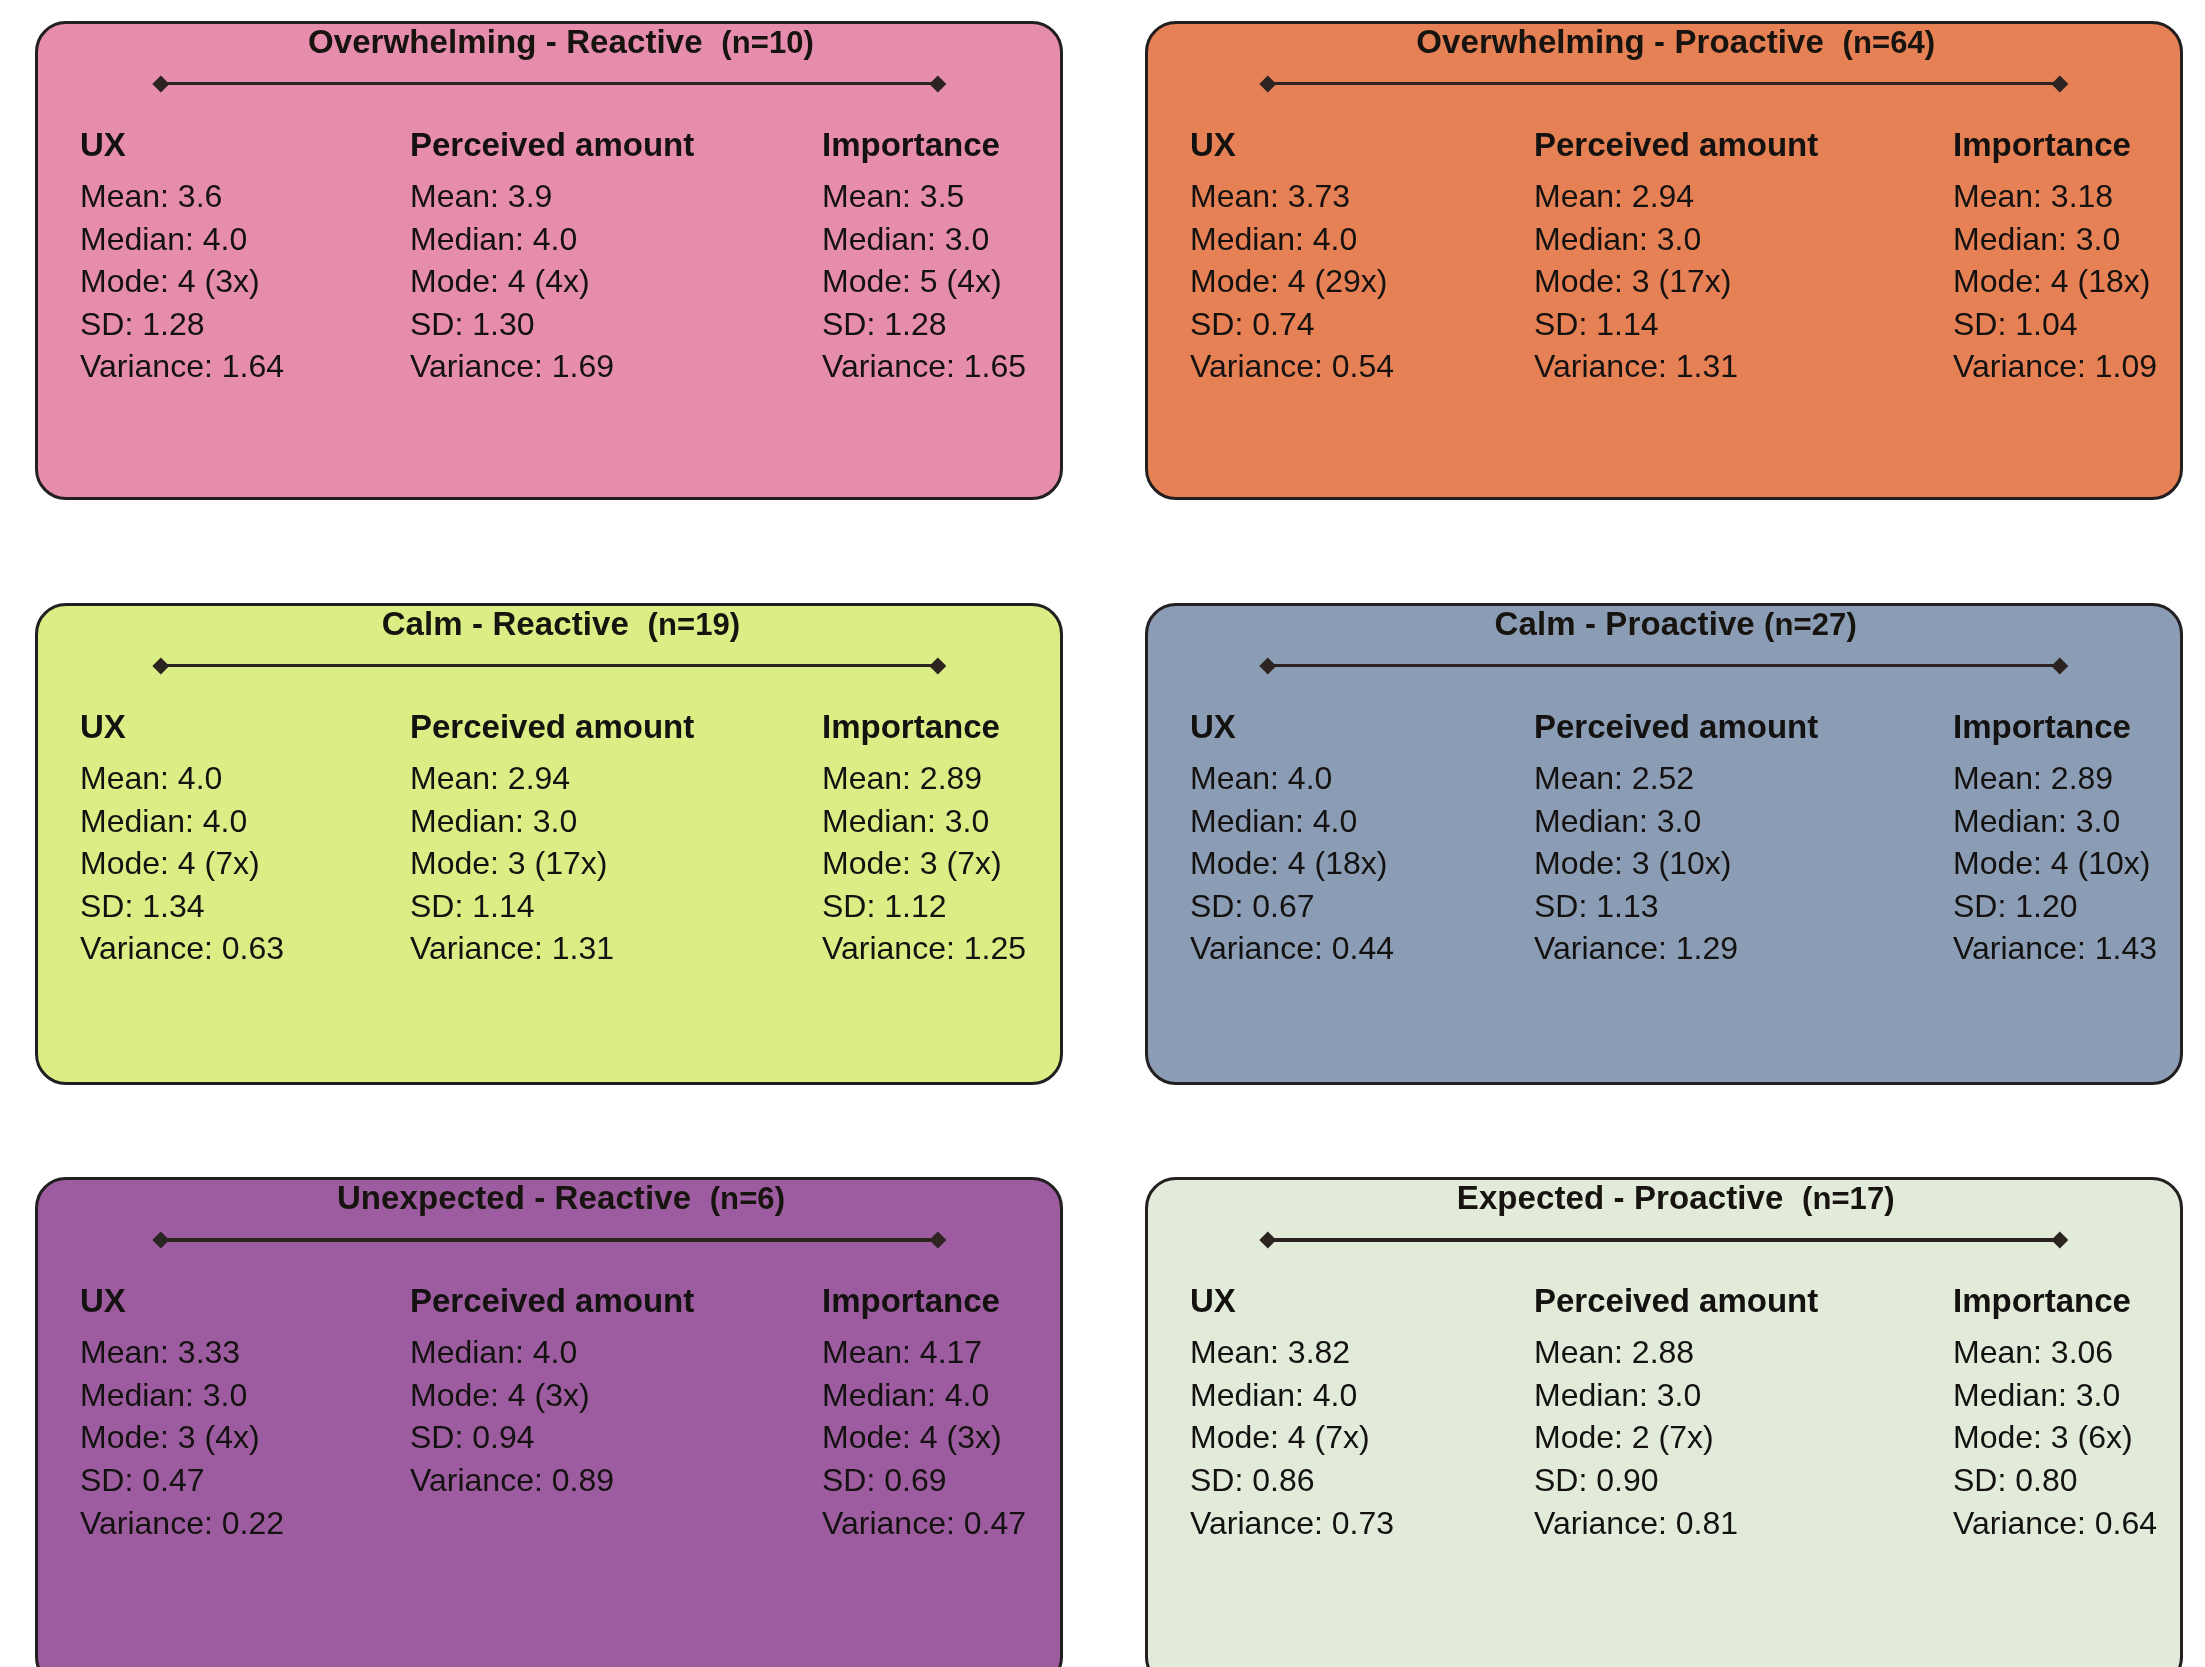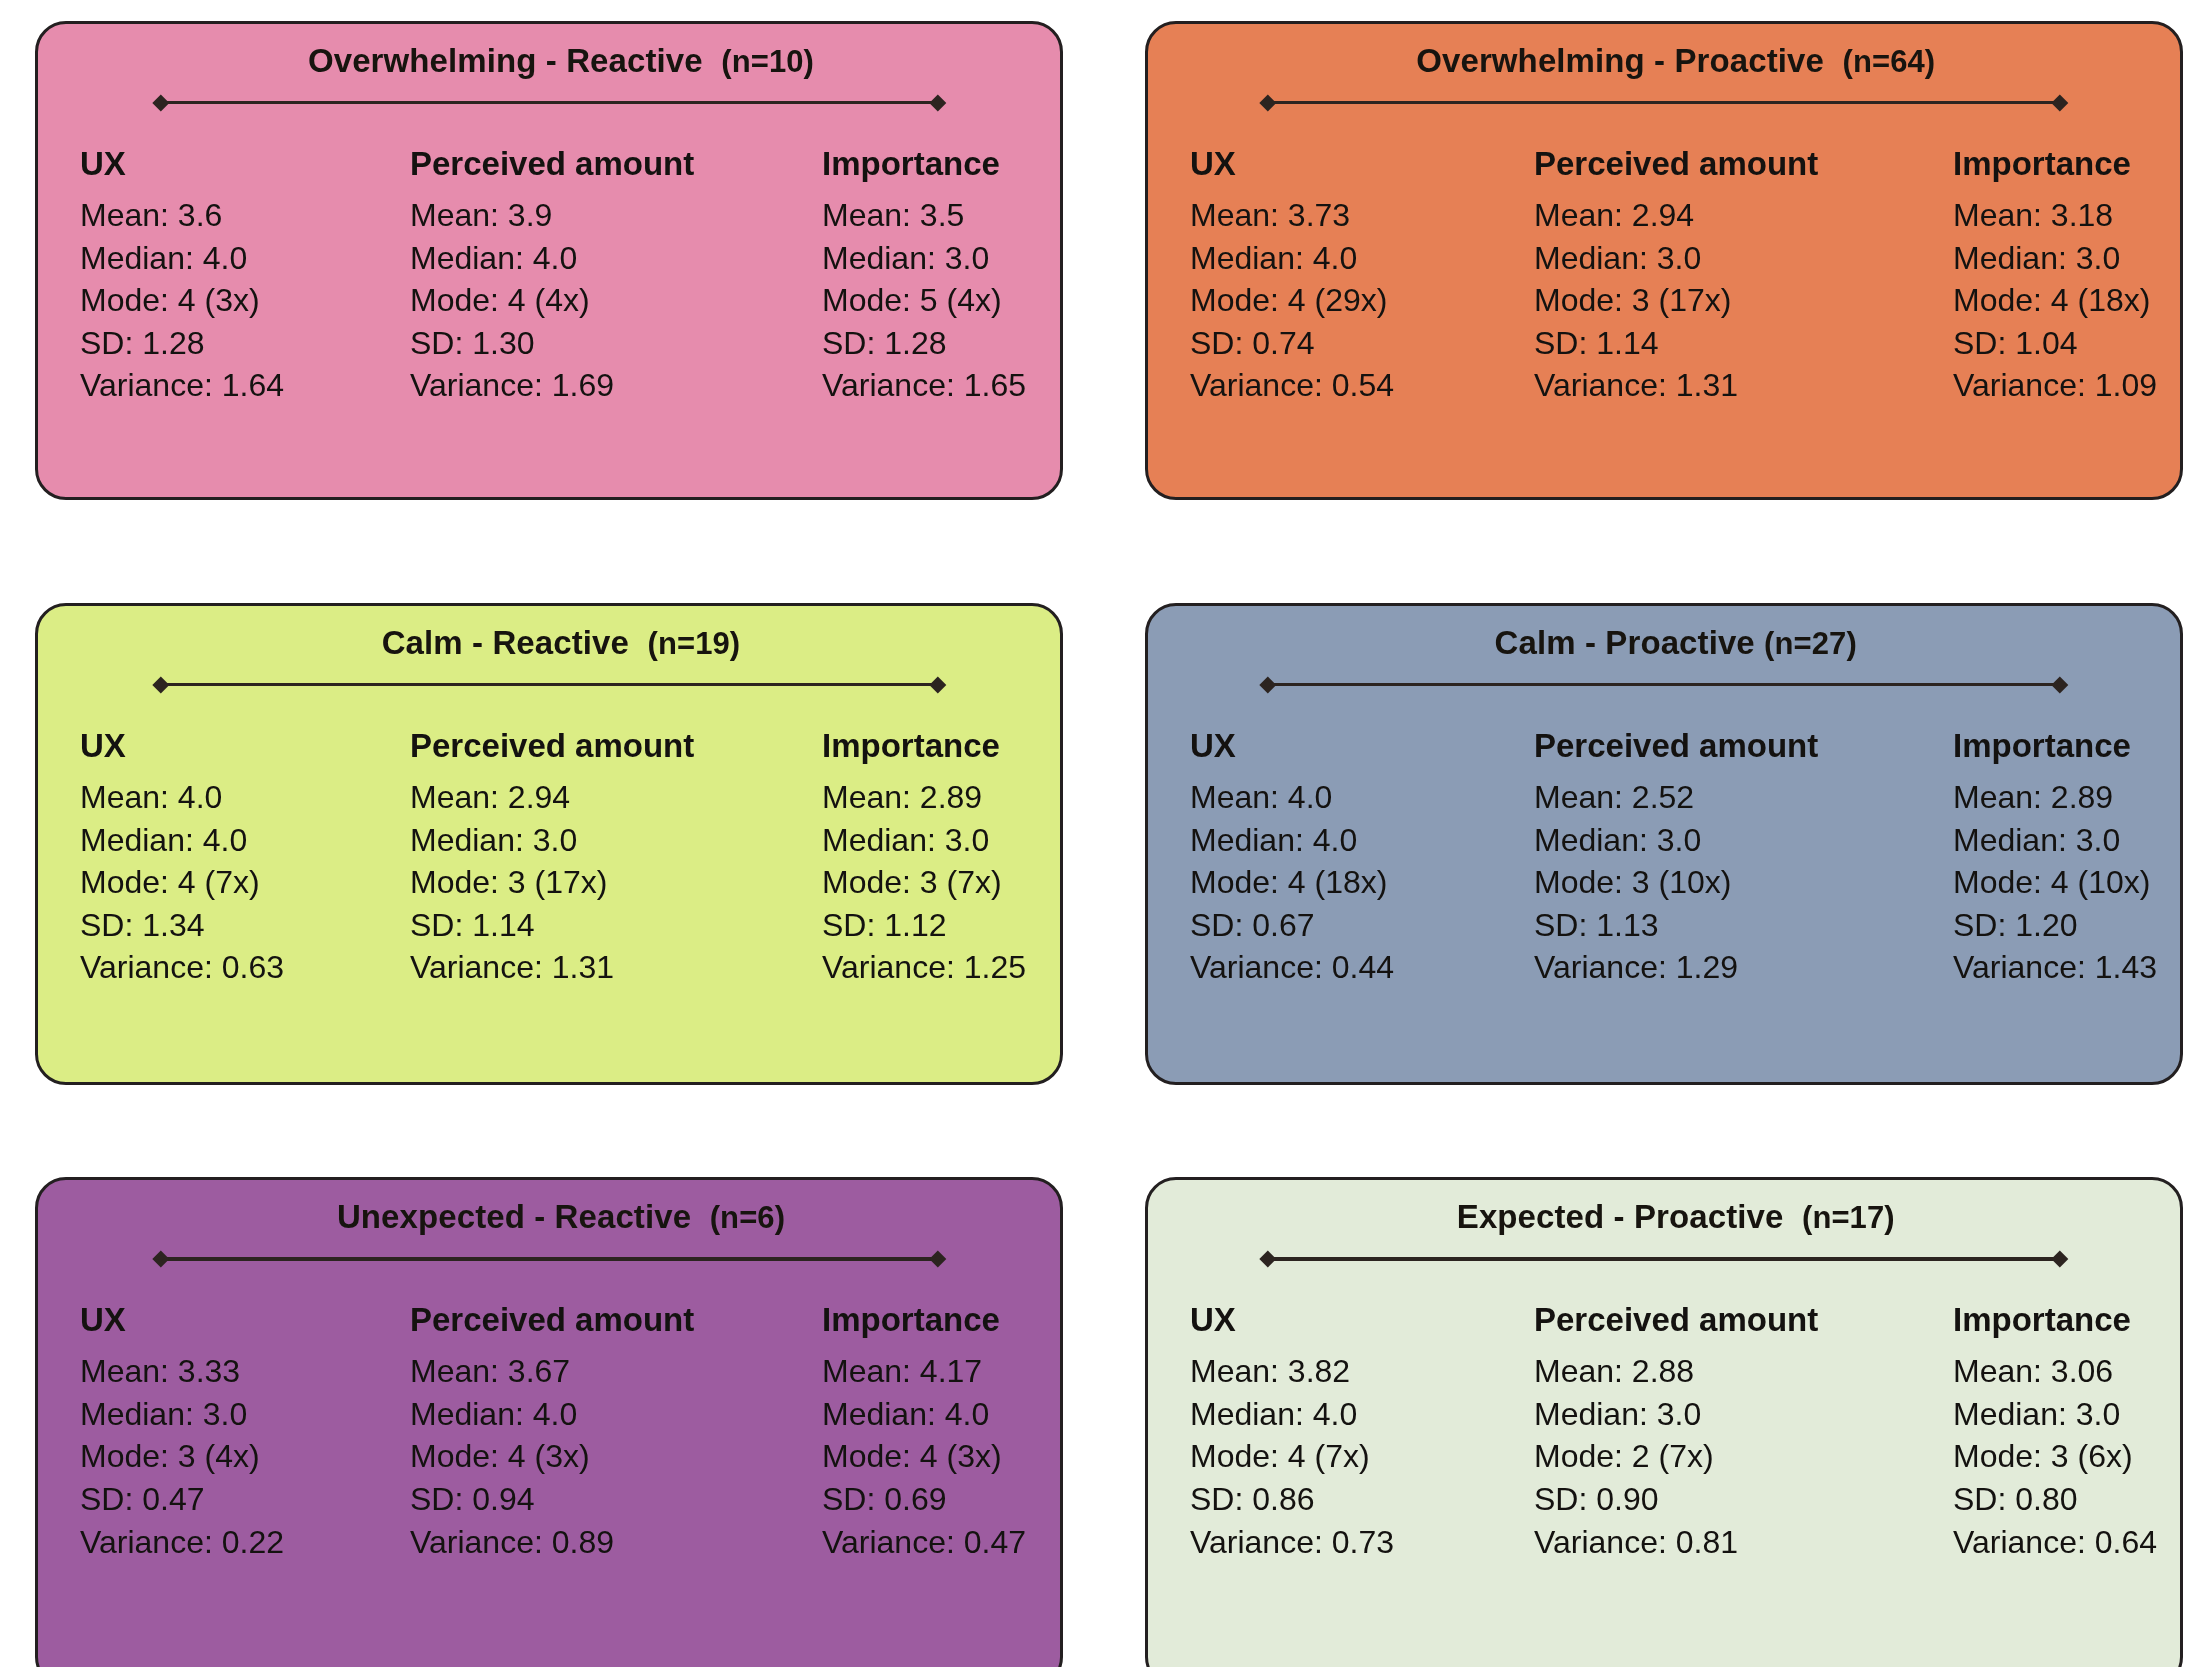"Overwhelming - Reactive (n=10)" .card-title { margin-top: 19px -> none }
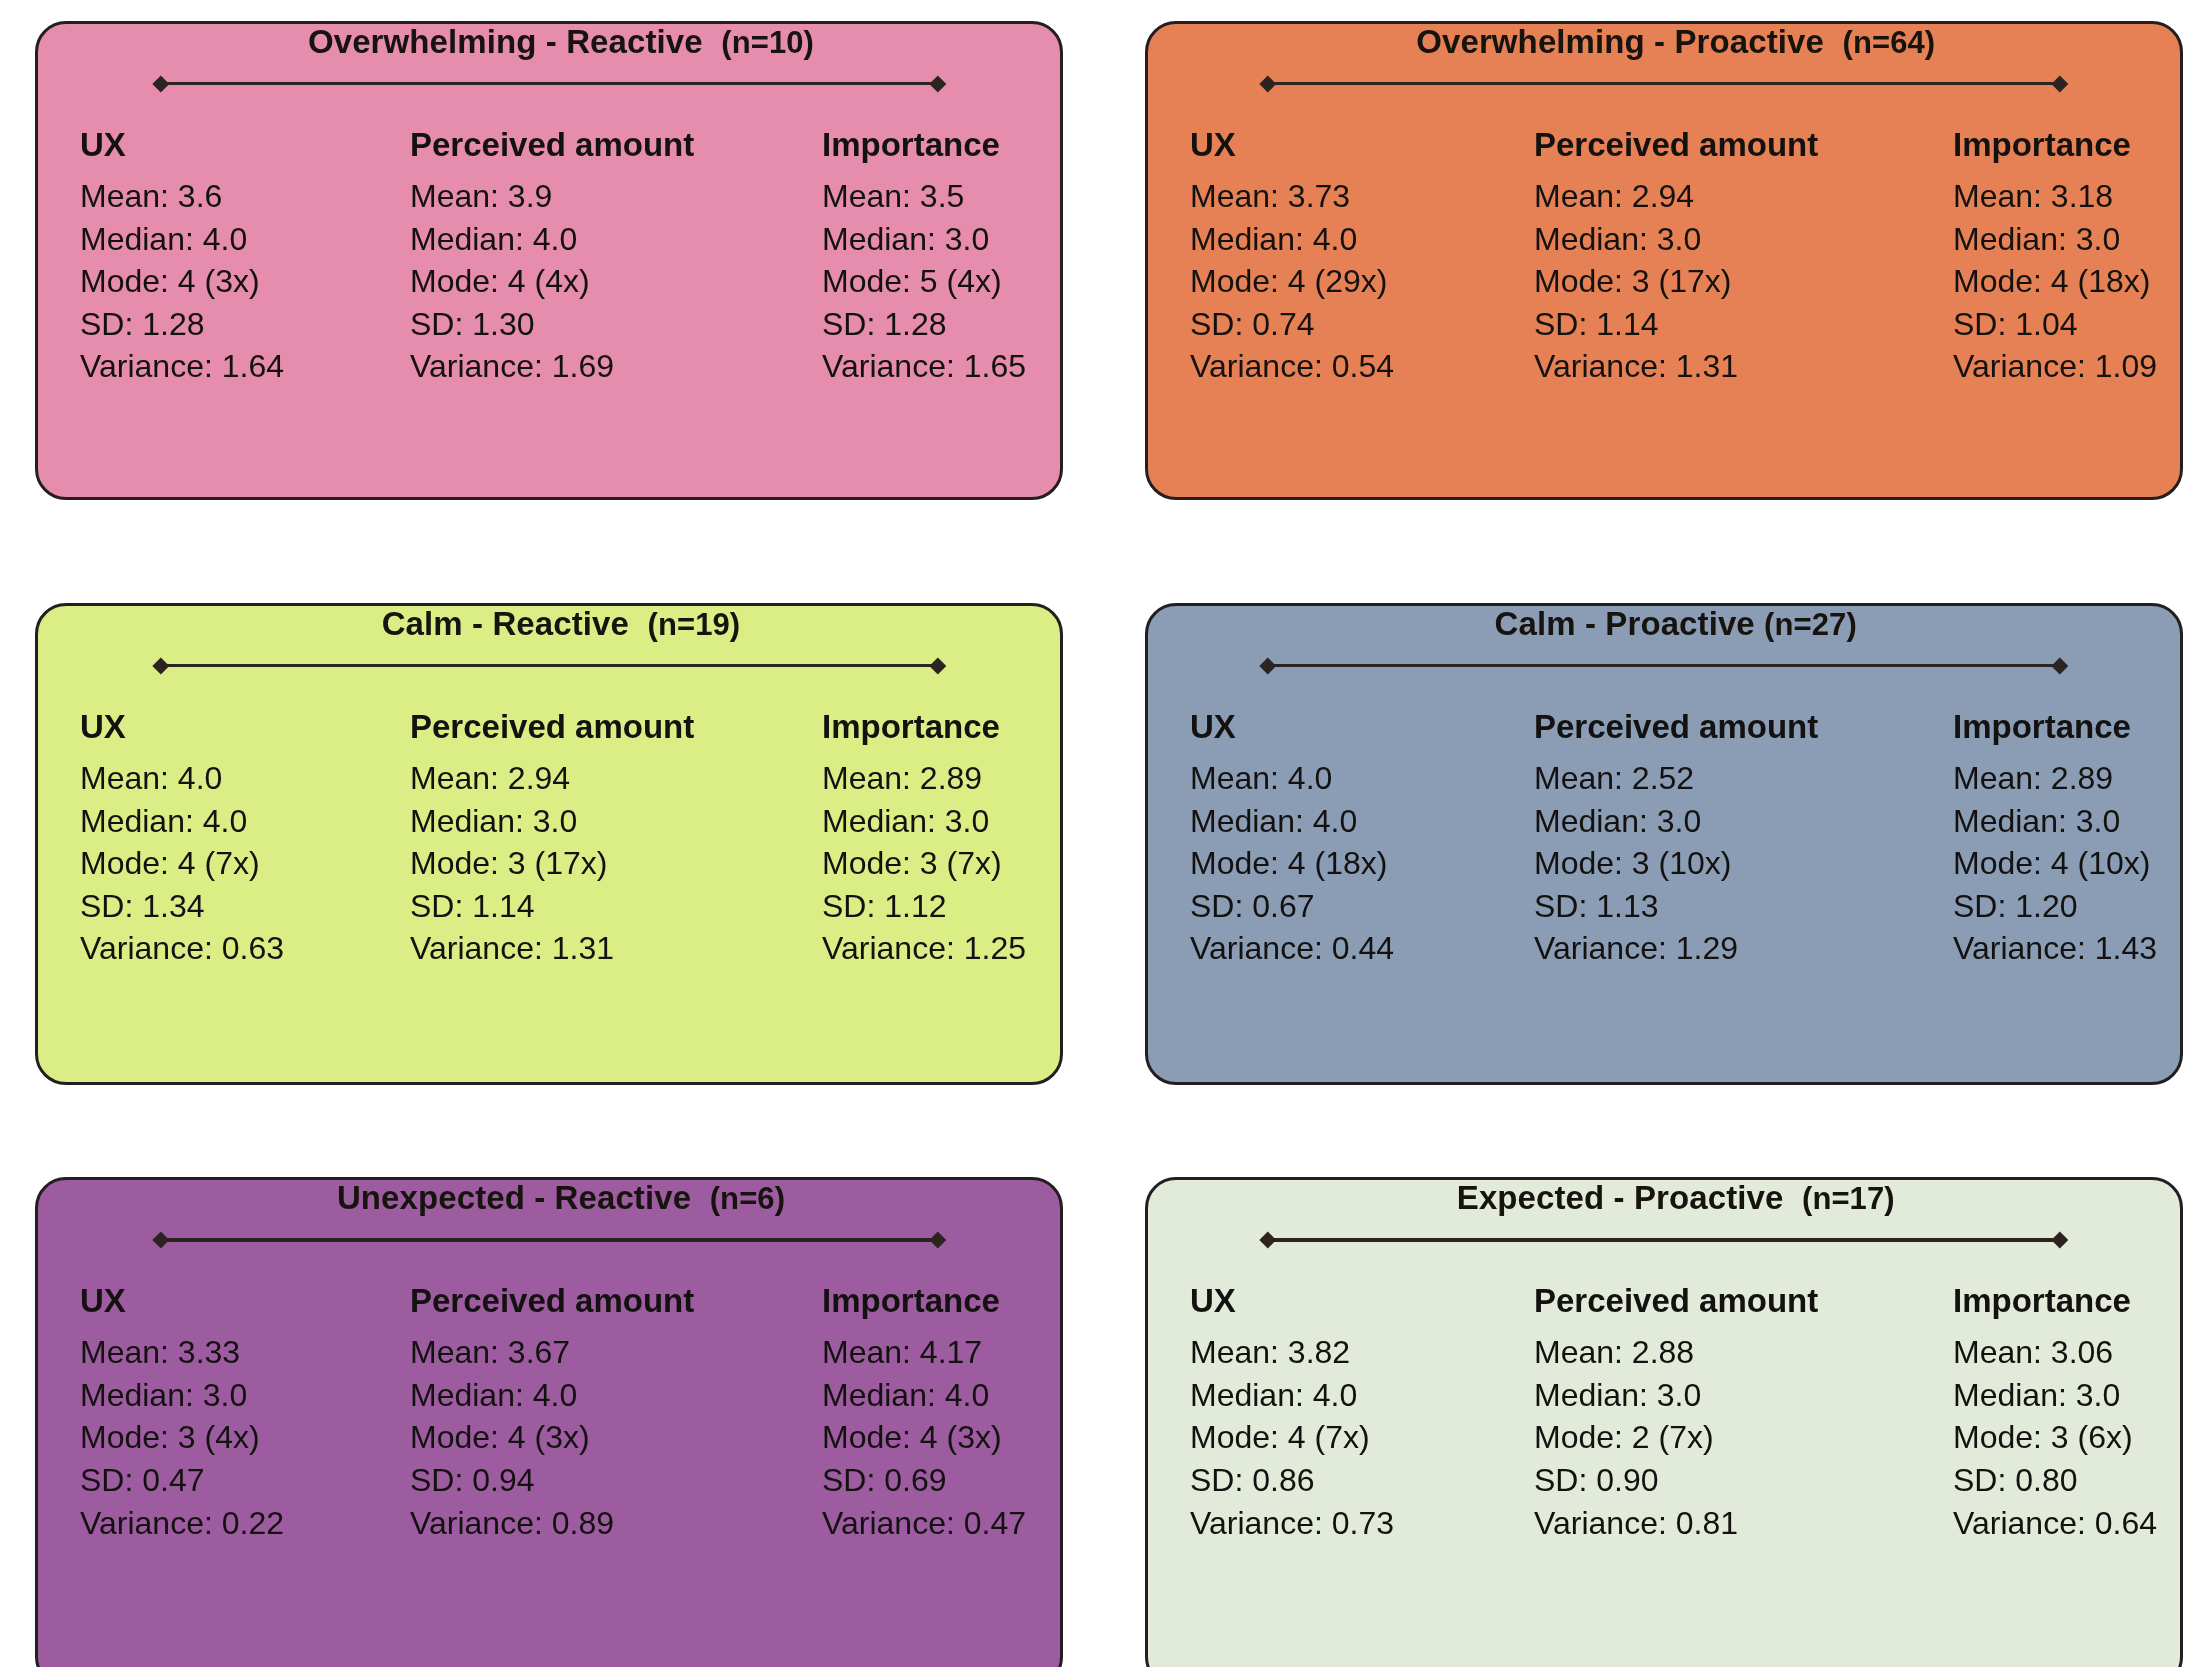"Mean: 3.67" div.stat-line { html: <div>Mean: 3.67</div> -> none }
